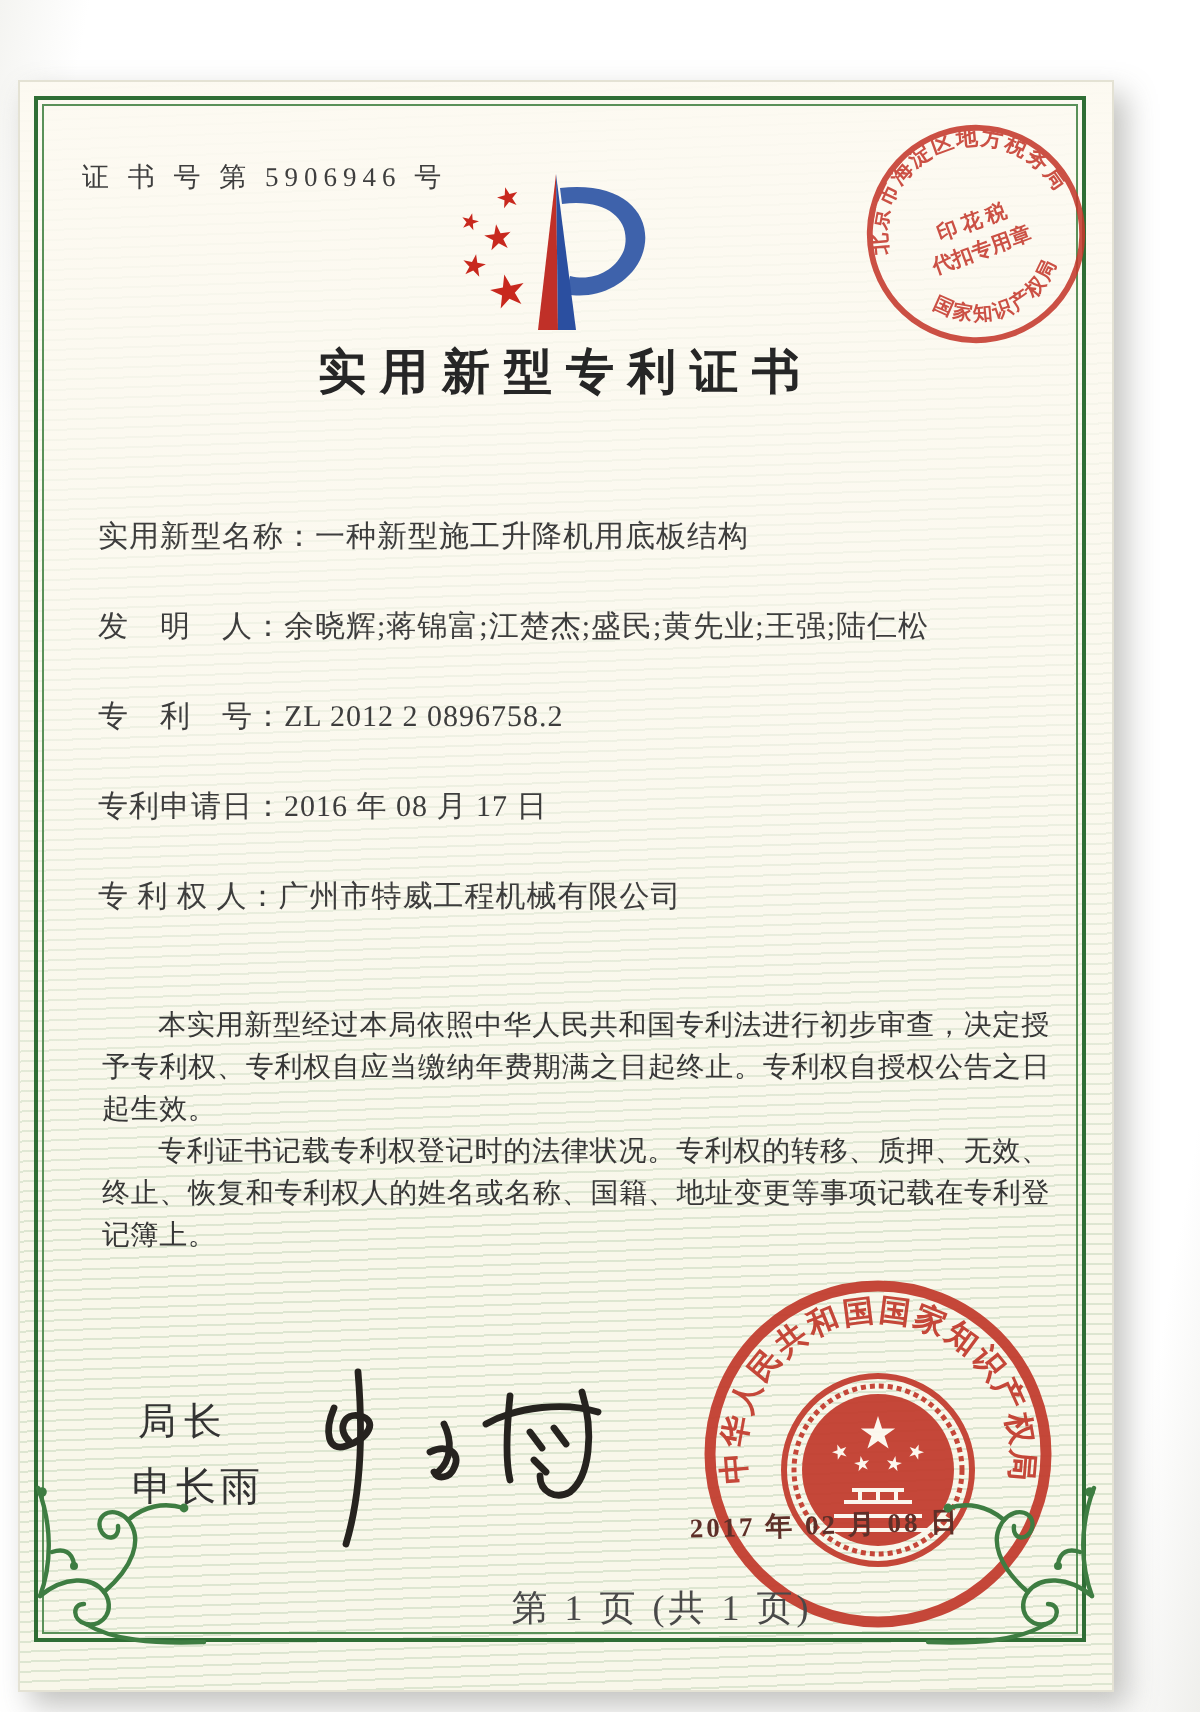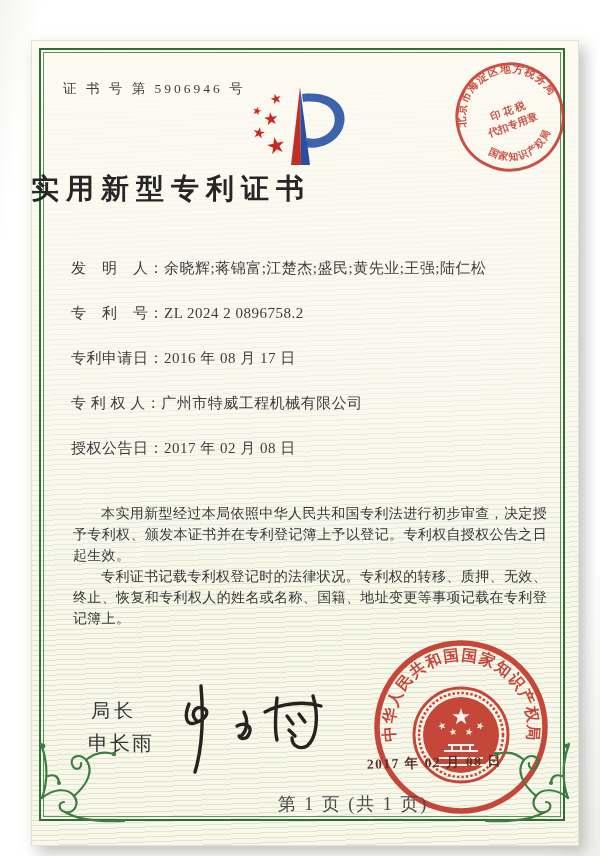"证 书 号 第 5906946" .paper { left: 31px -> 9px }
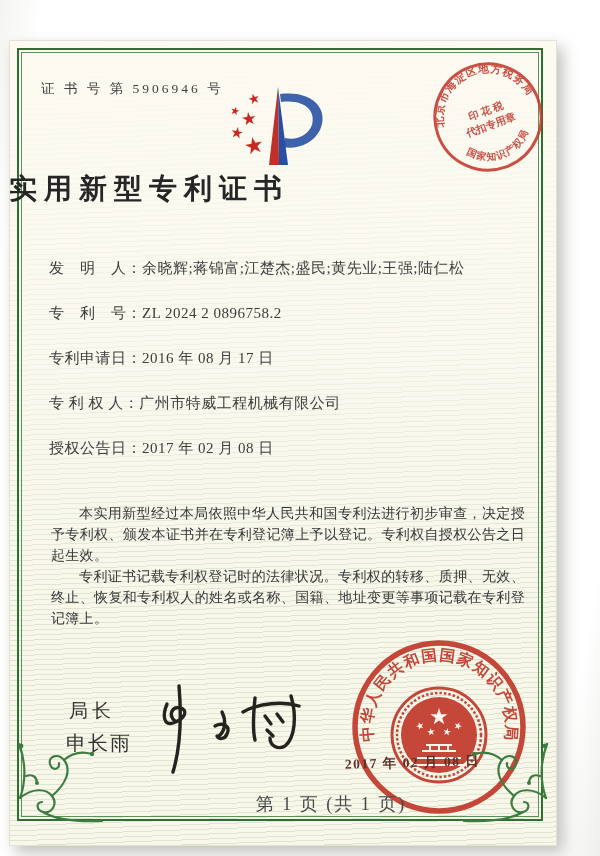"实用新型专利证书" .title { font-size: 28px -> 24px; text-align: left -> center }
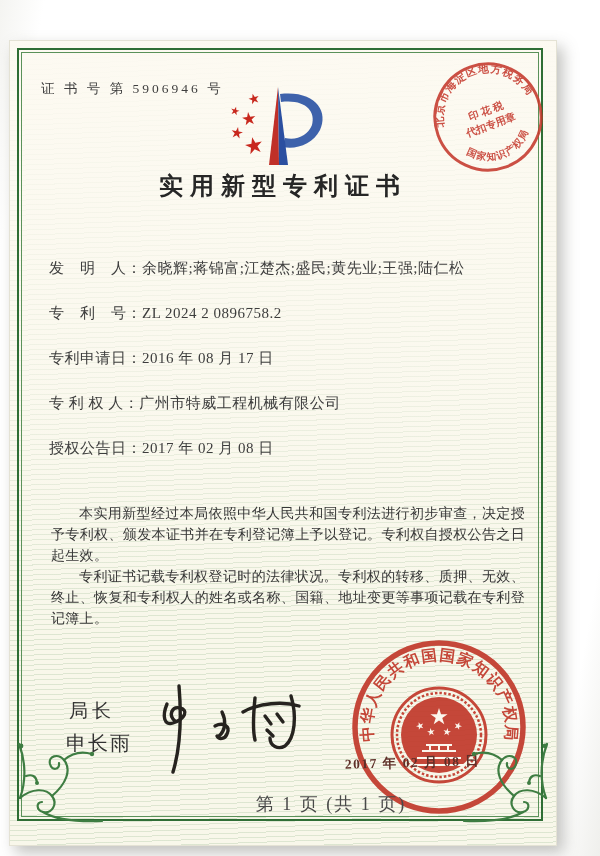"实用新型名称：一种新型施工升降机用底板结构" div.field-row { html: none -> <div> <span>实用新型名称：</span><span>一种新型施工升降机用底板结构</span> </div> }
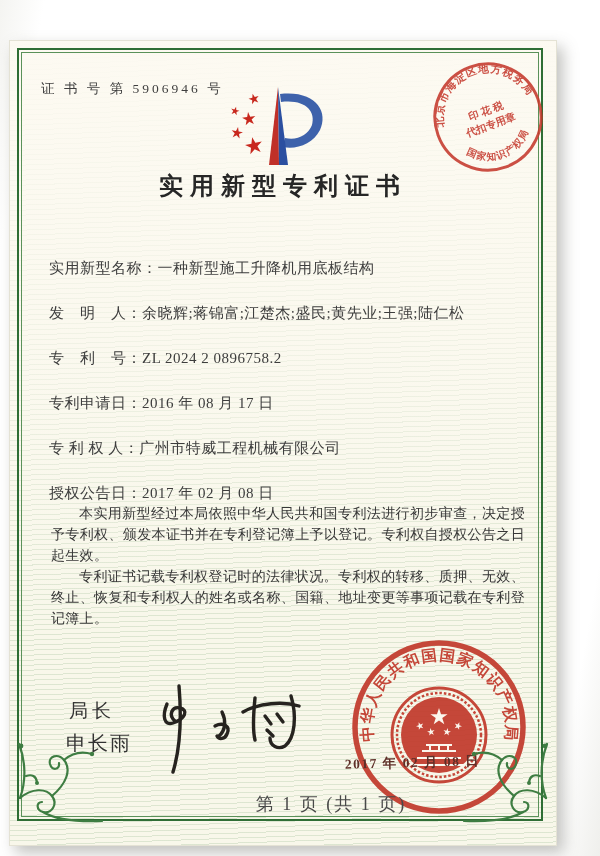"ZL 2024 2 0896758.2" span.field-value { text: 2024 -> 2012 }
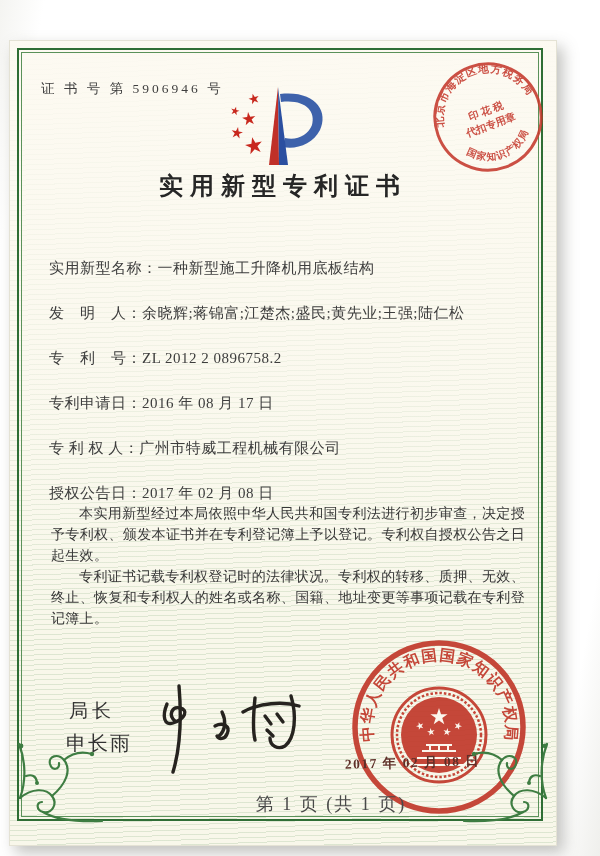"授权公告日：2017 年 02 月 08" div.field-row { html: <div> <span>授权公告日：</span><span>2017 年 02 月 08 日</span> </div> -> none }
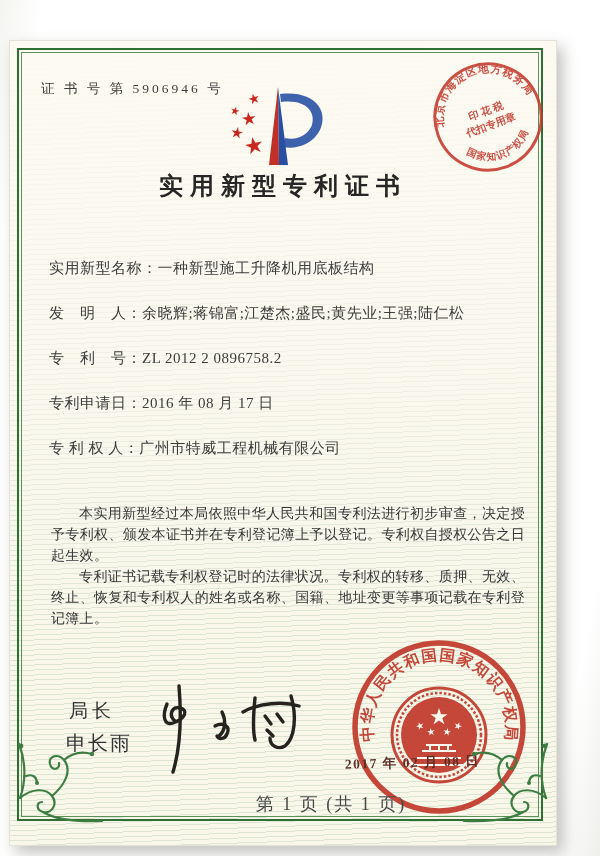"本实用新型经过本局依照中华人民共和国专利法进行初步审查，决定授予专利权、颁发本证" p { text: 颁发本证书并在专利登记簿上予以登记 -> 专利权自应当缴纳年费期满之日起终止 }
